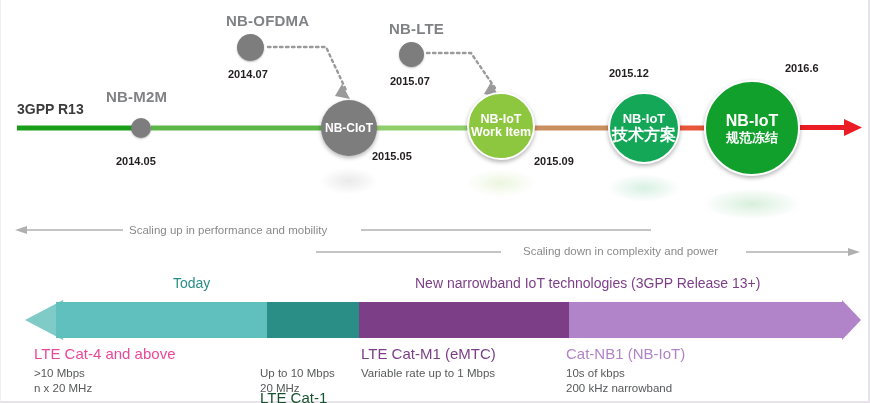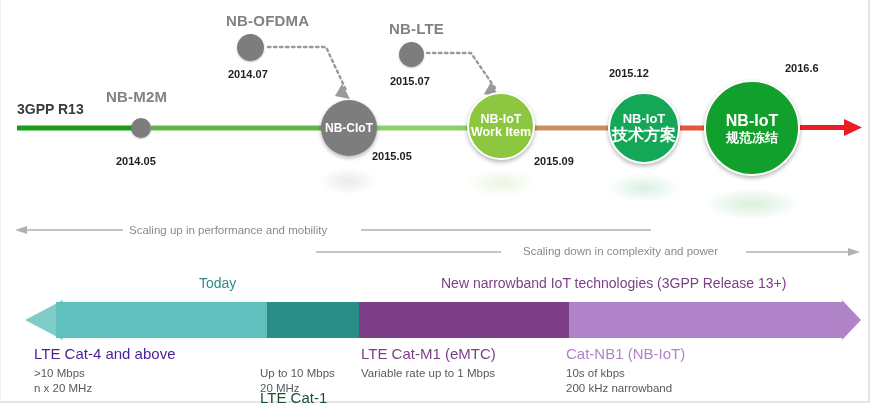"Today" .bandTitle { margin-left: 26px -> none }
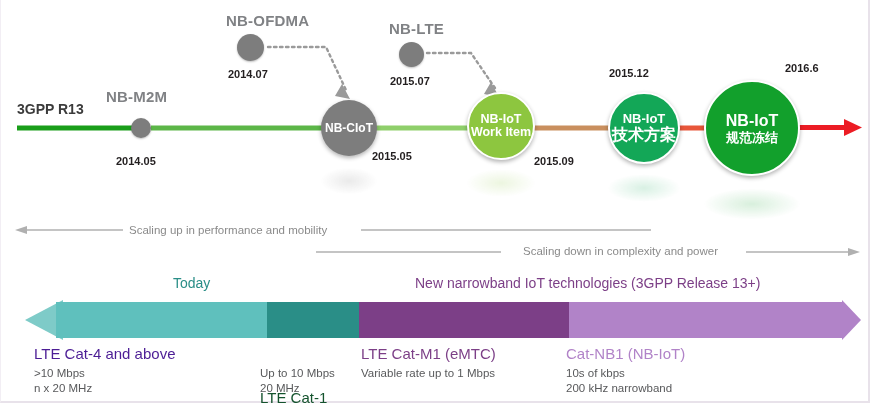"LTE Cat-4 and above" div.catname { color: #4c1d95 -> #ec4899 }
